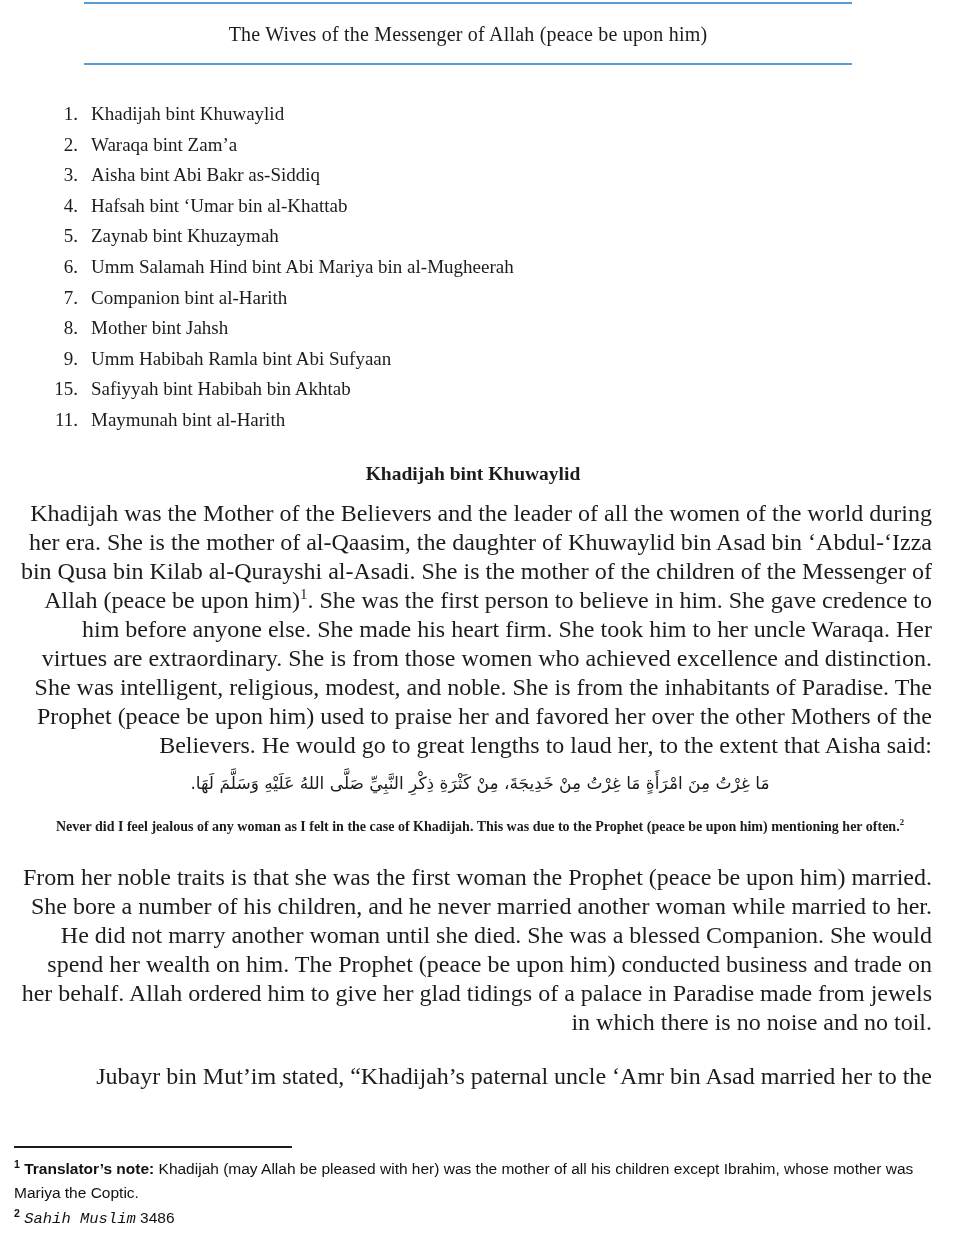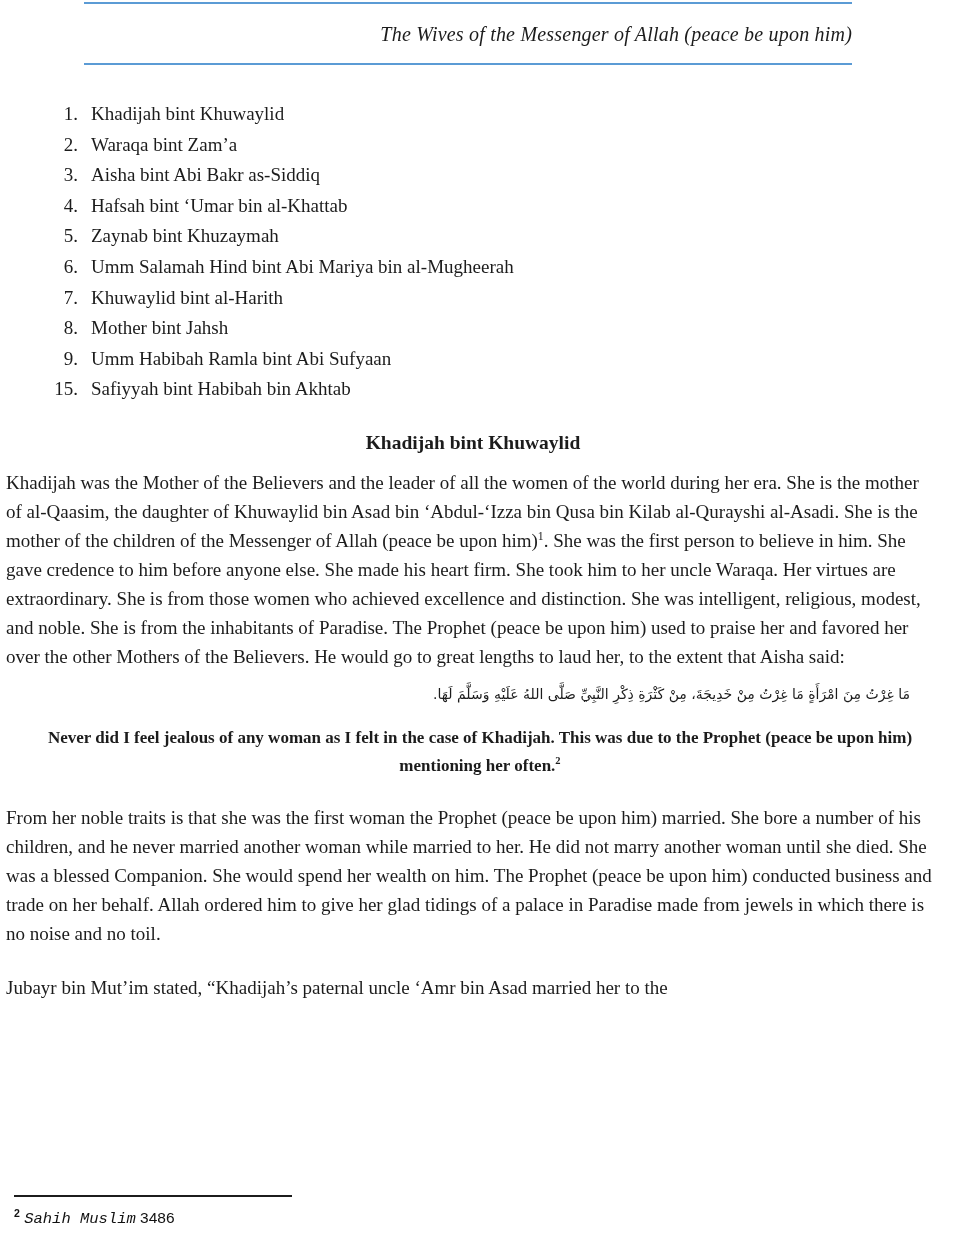"The Wives of the Messenger" .header-title { font-style: italic -> none; text-align: right -> center }
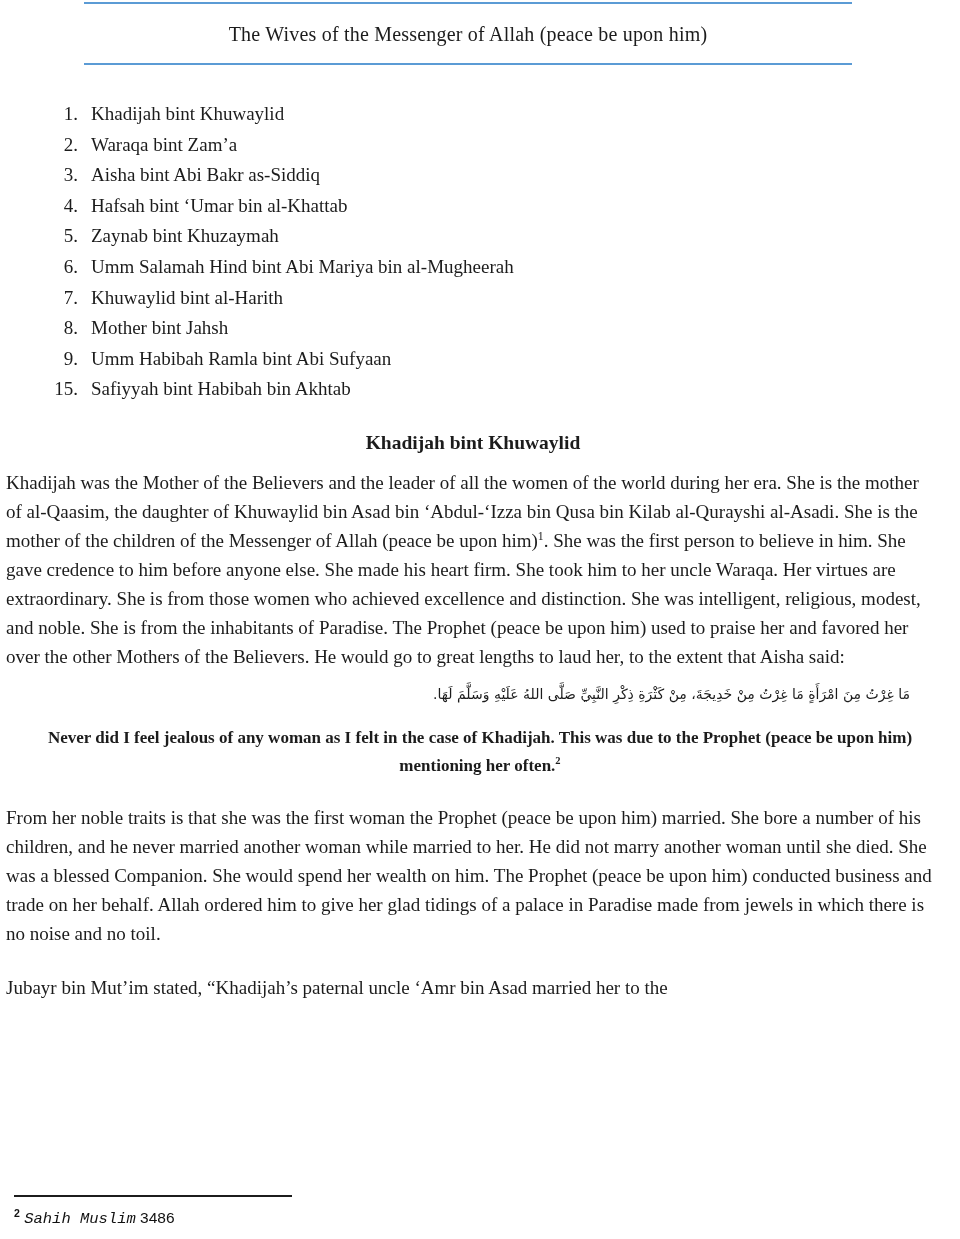"Khuwaylid bint al-Harith" span.list-name { text: Khuwaylid -> Companion }
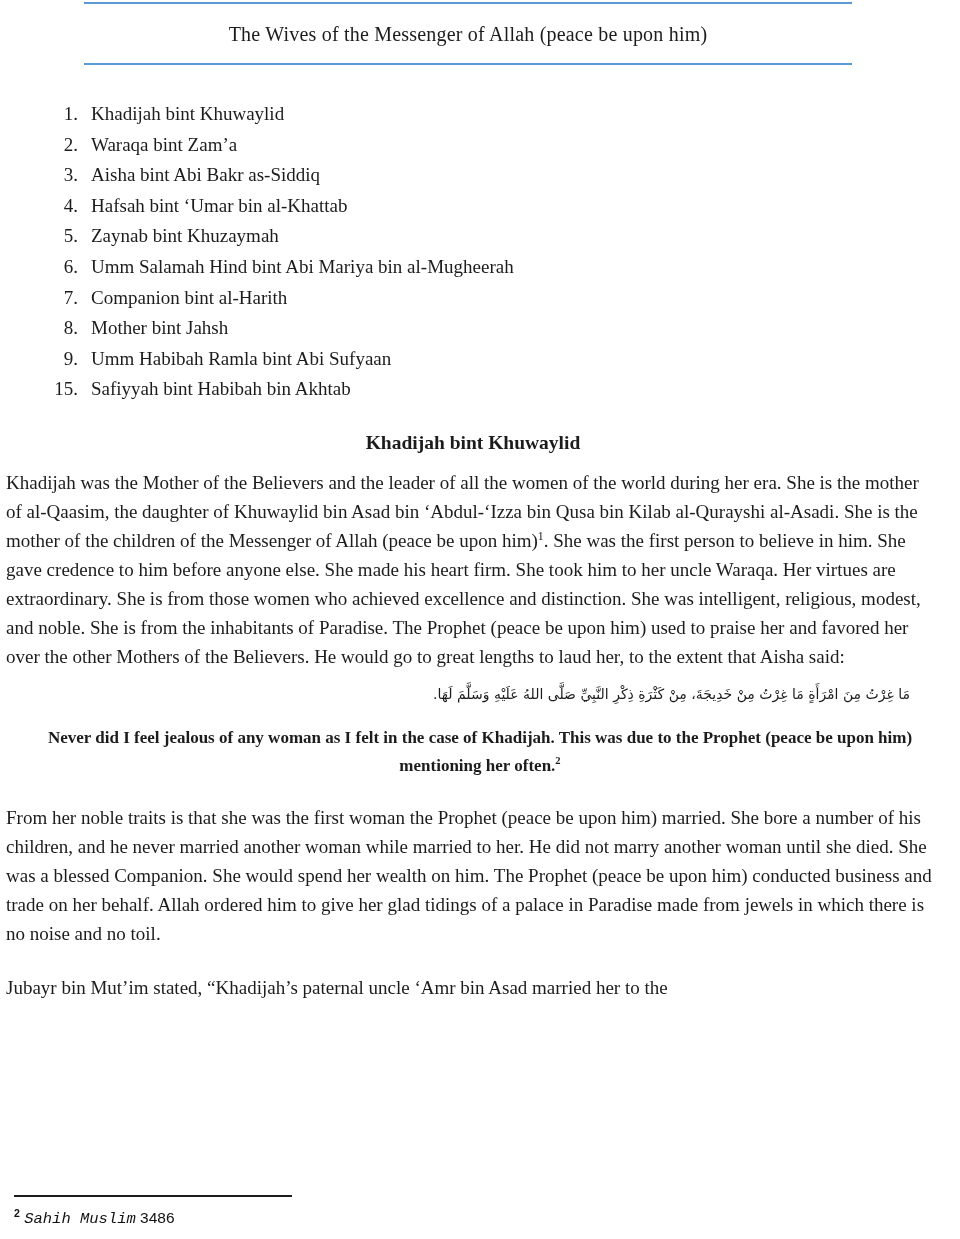"11." div.list-row { html: none -> <div> <span>11.</span> <span>Maymunah bint al-Harith</span> </div> }
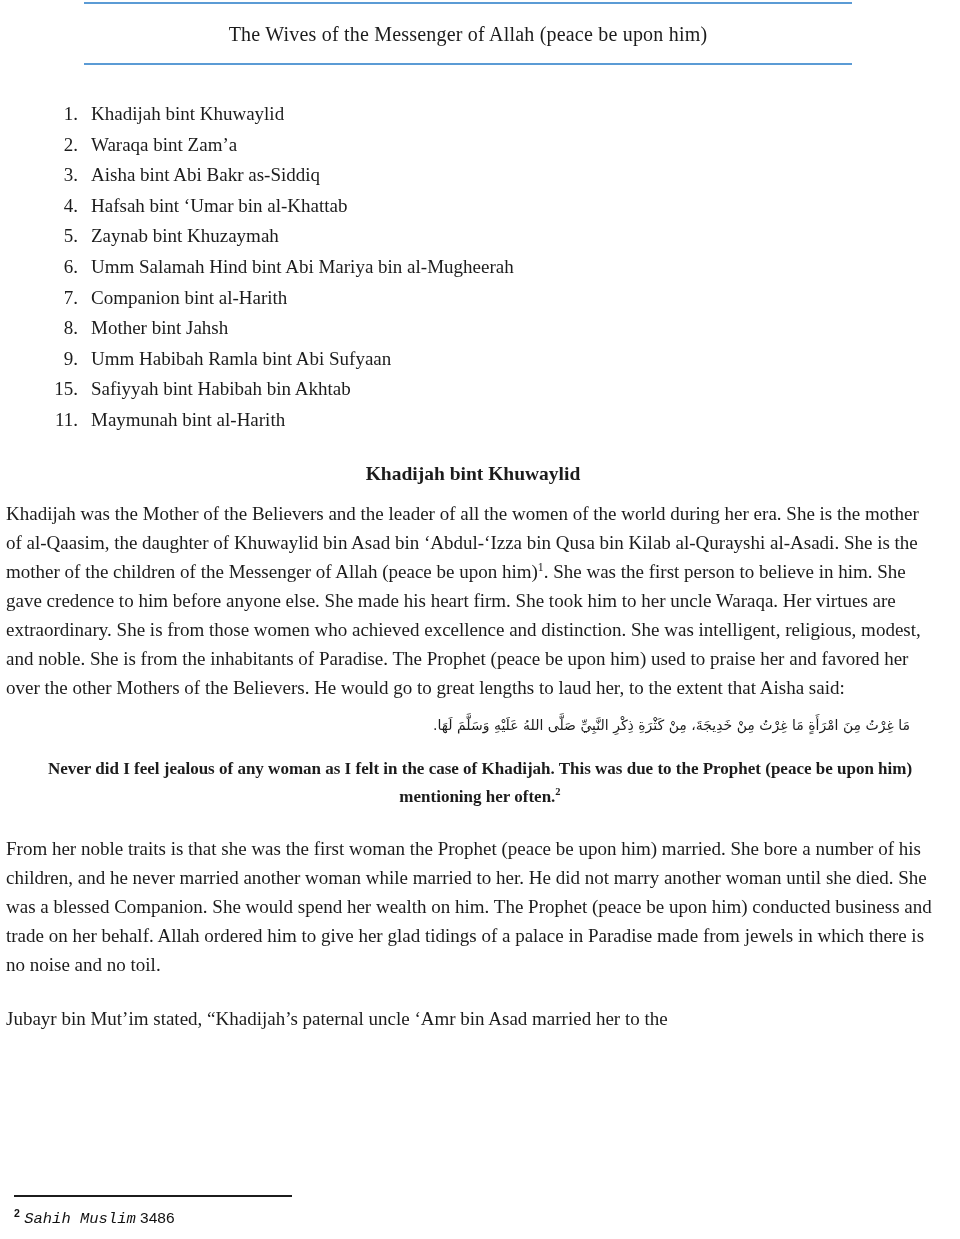"Khadijah was the Mother of" .para { font-size: 19px -> 24px; margin: 14px 28px 0 6px -> 14px 28px 0 18px; text-align: left -> right }
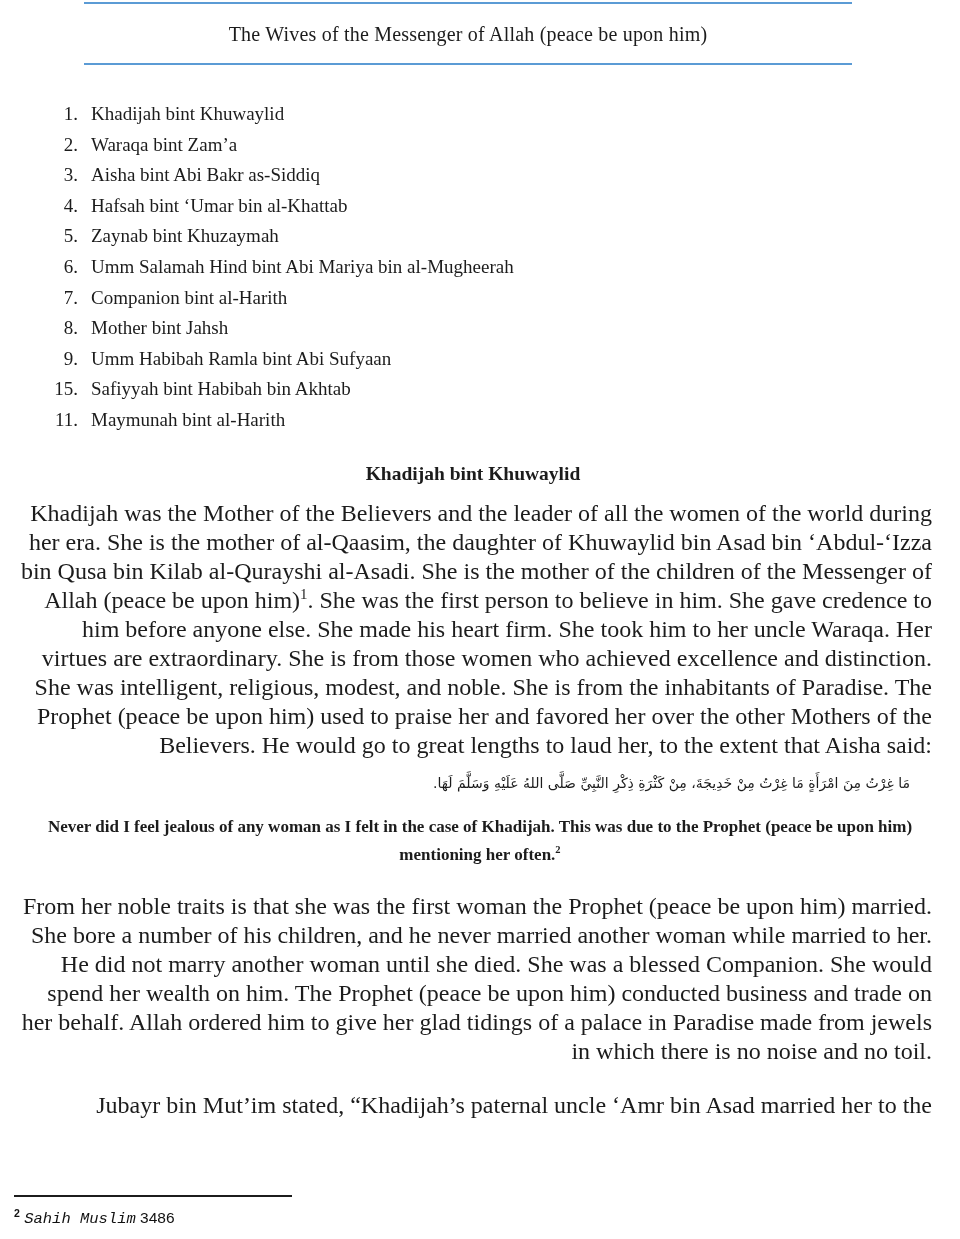"مَا غِرْتُ مِنَ امْرَأَةٍ مَا" .arabic-line { font-size: 14px -> 17px; text-align: right -> center }
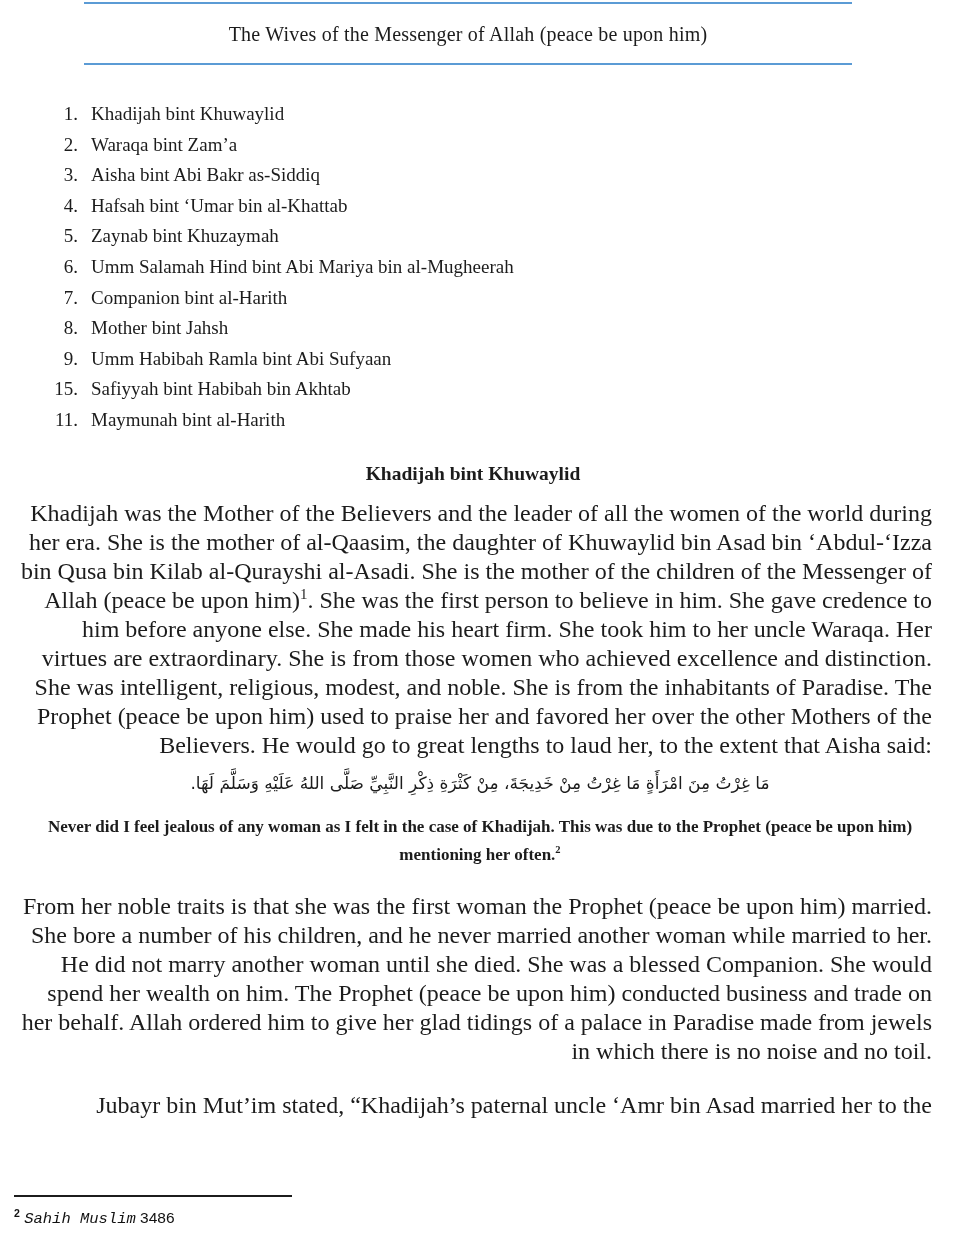"Never did I feel jealous" .quote-bold { font-size: 17px -> 14px }
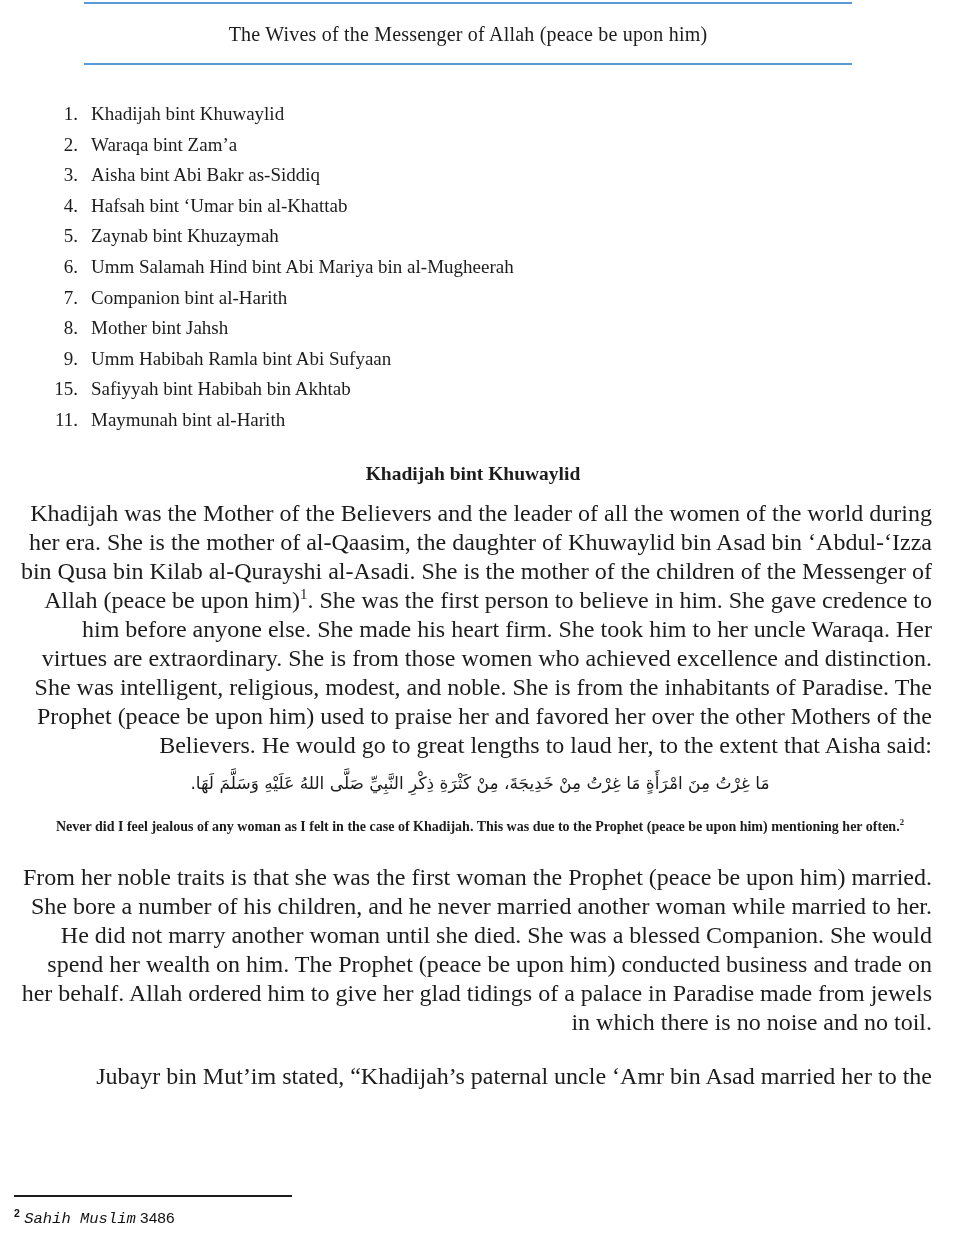"1 Translator’s note: Khadijah (may" div { html: none -> <div><sup>1</sup> <span>Translator’s note:</span><span> Khadijah (may Allah be pleased with her) was the mother of all his children except Ibrahim, whose mother was Mariya the Coptic.</span></div> }
